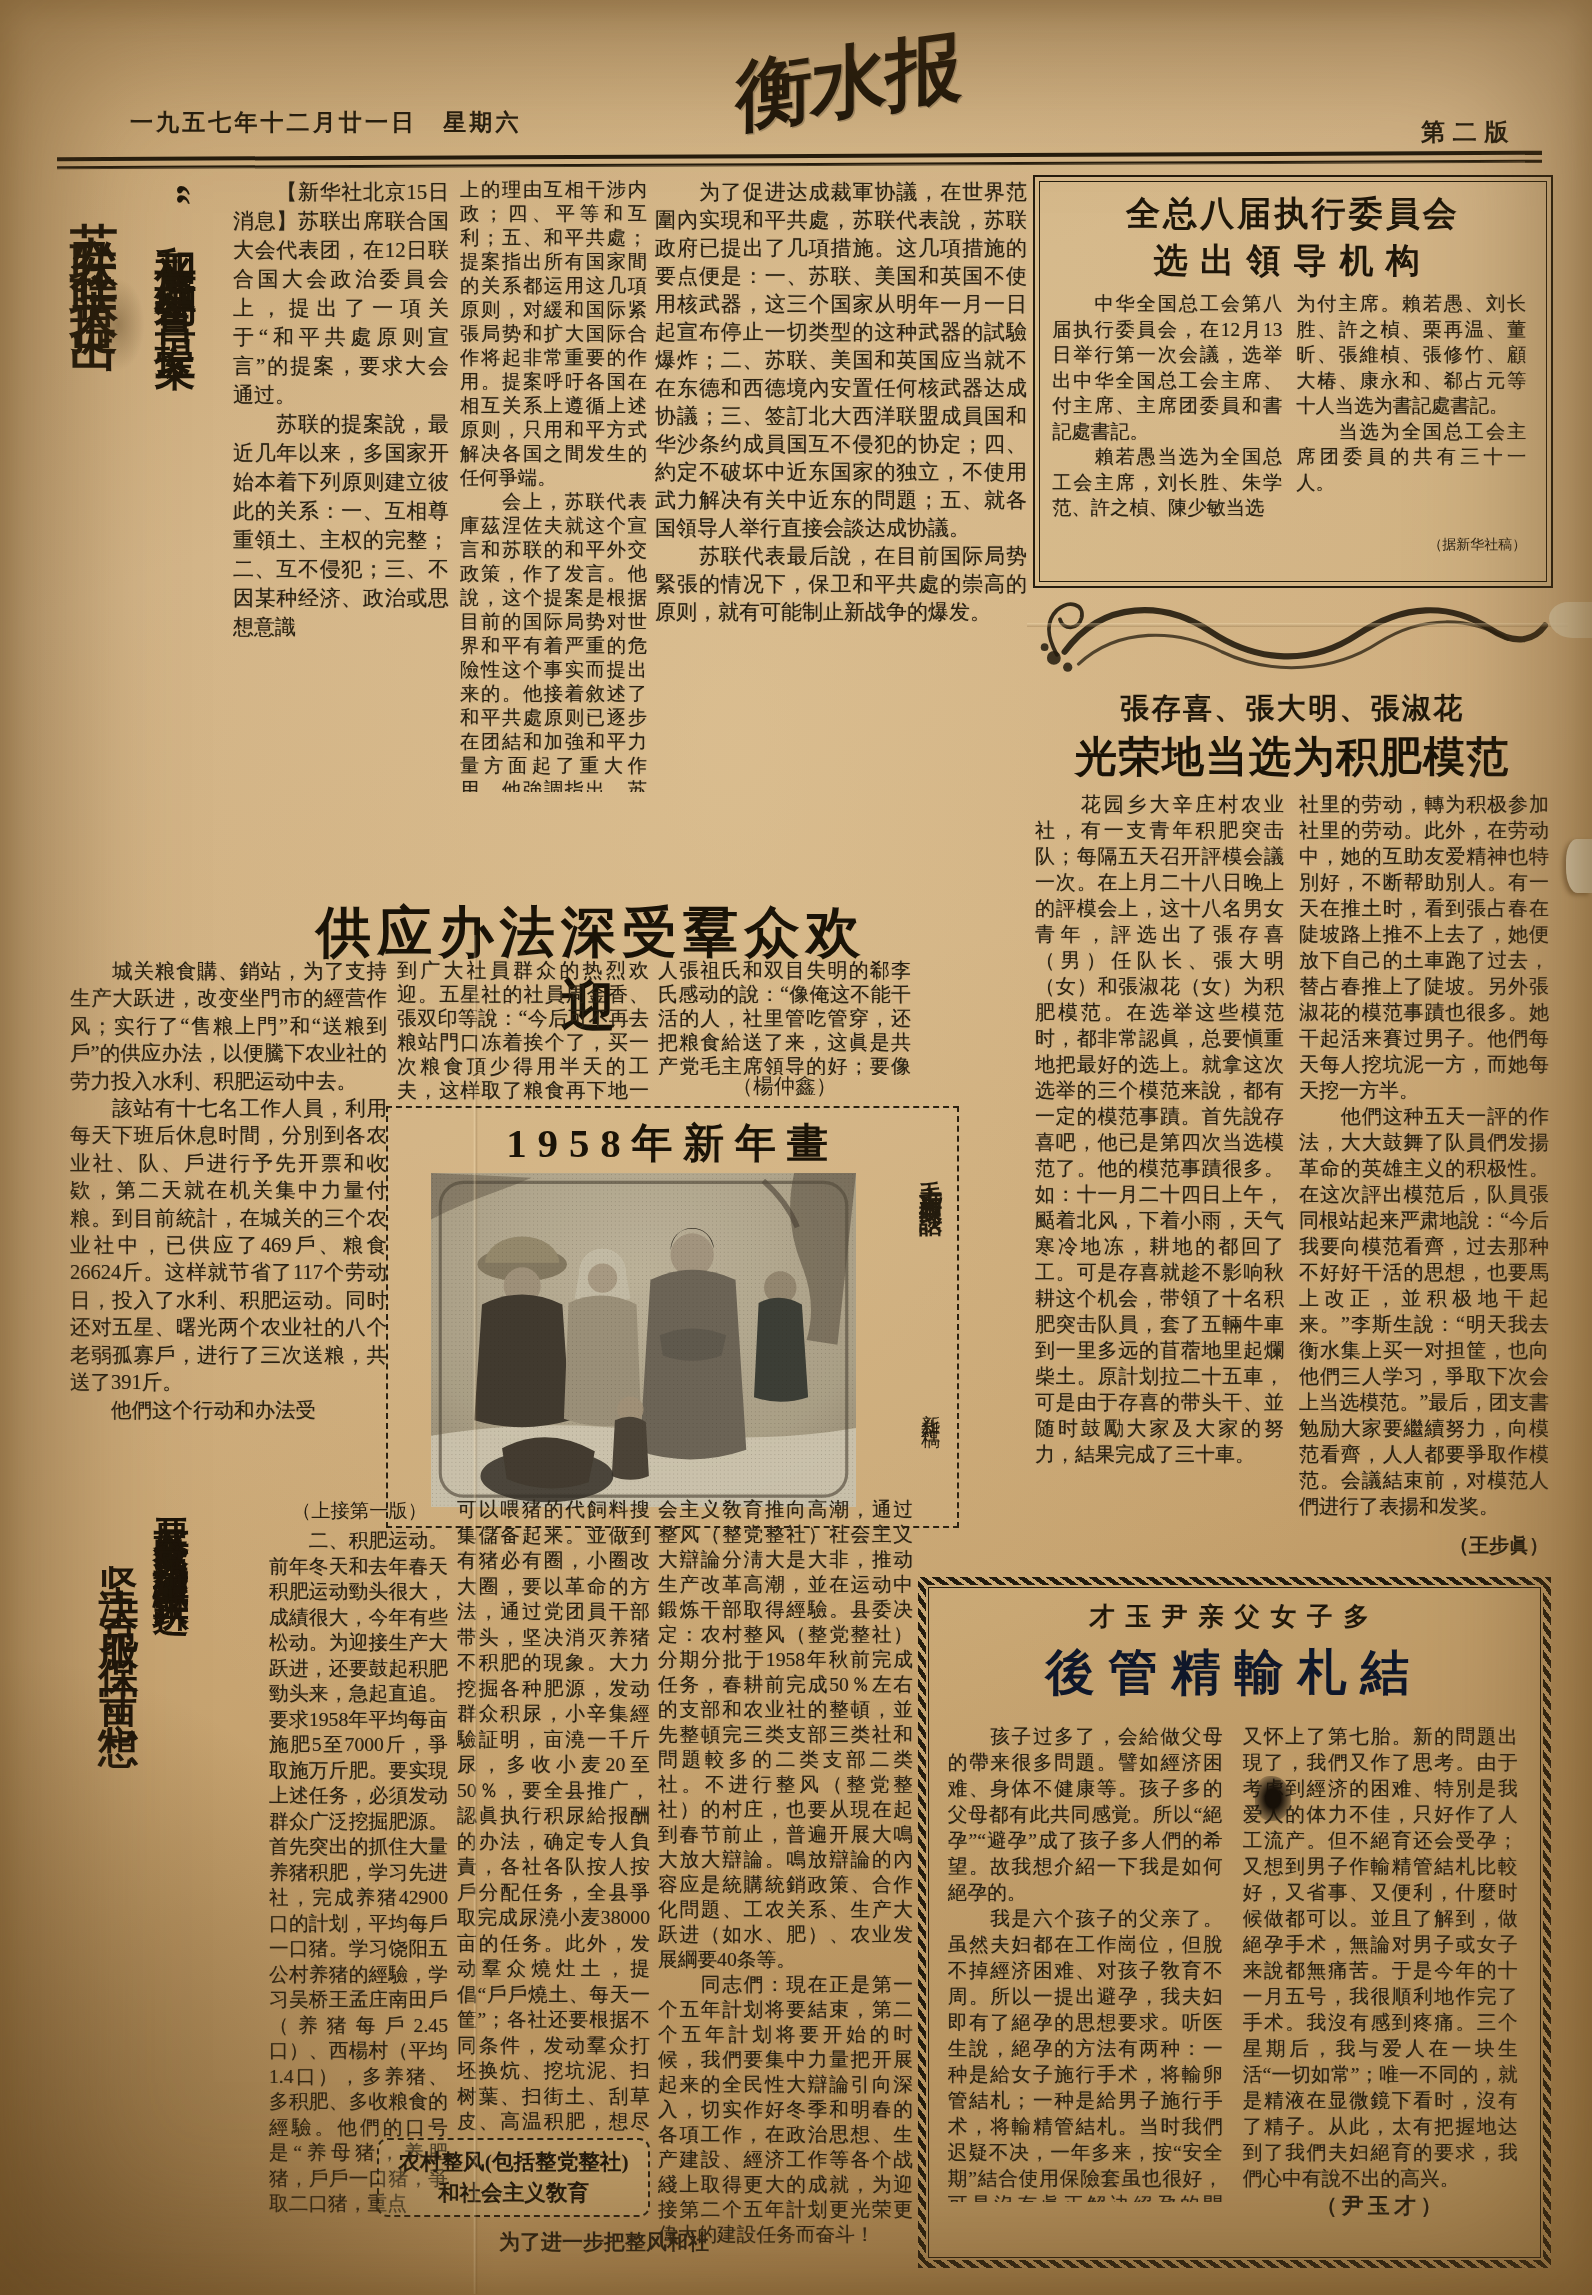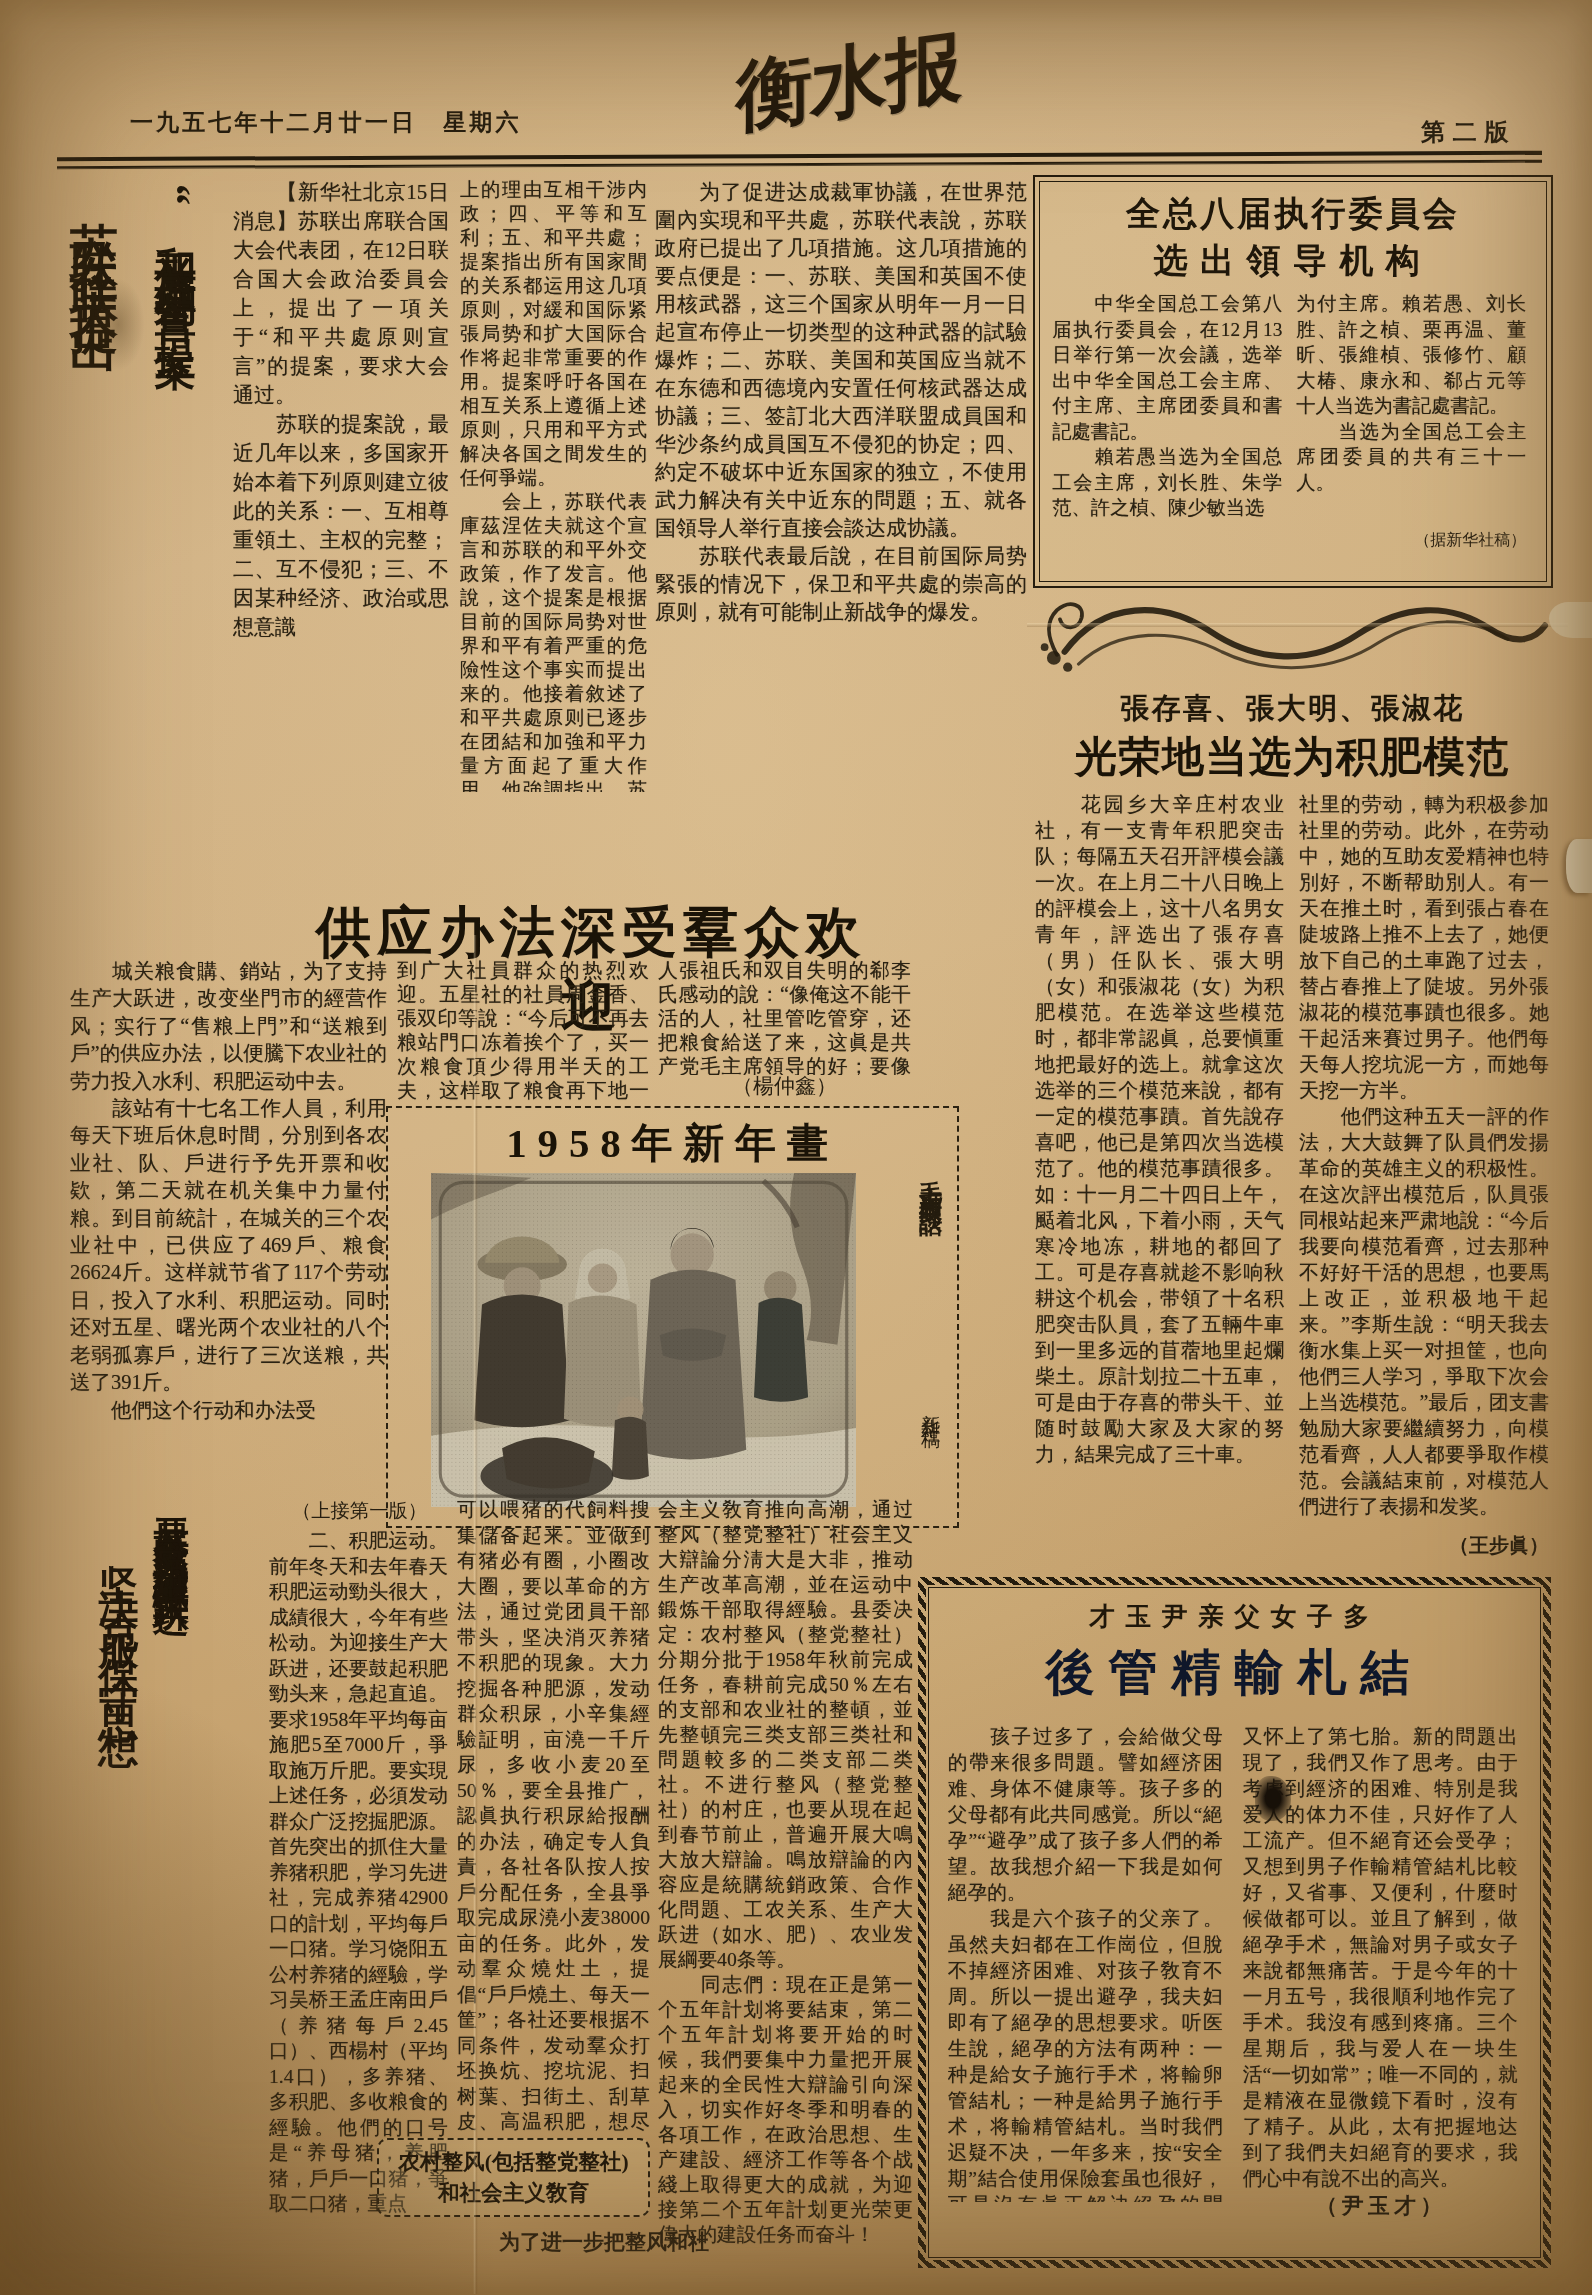"（据新华社稿）" .acftu-sig { font-size: 16px -> 14px; margin-top: 7px -> 13px }
